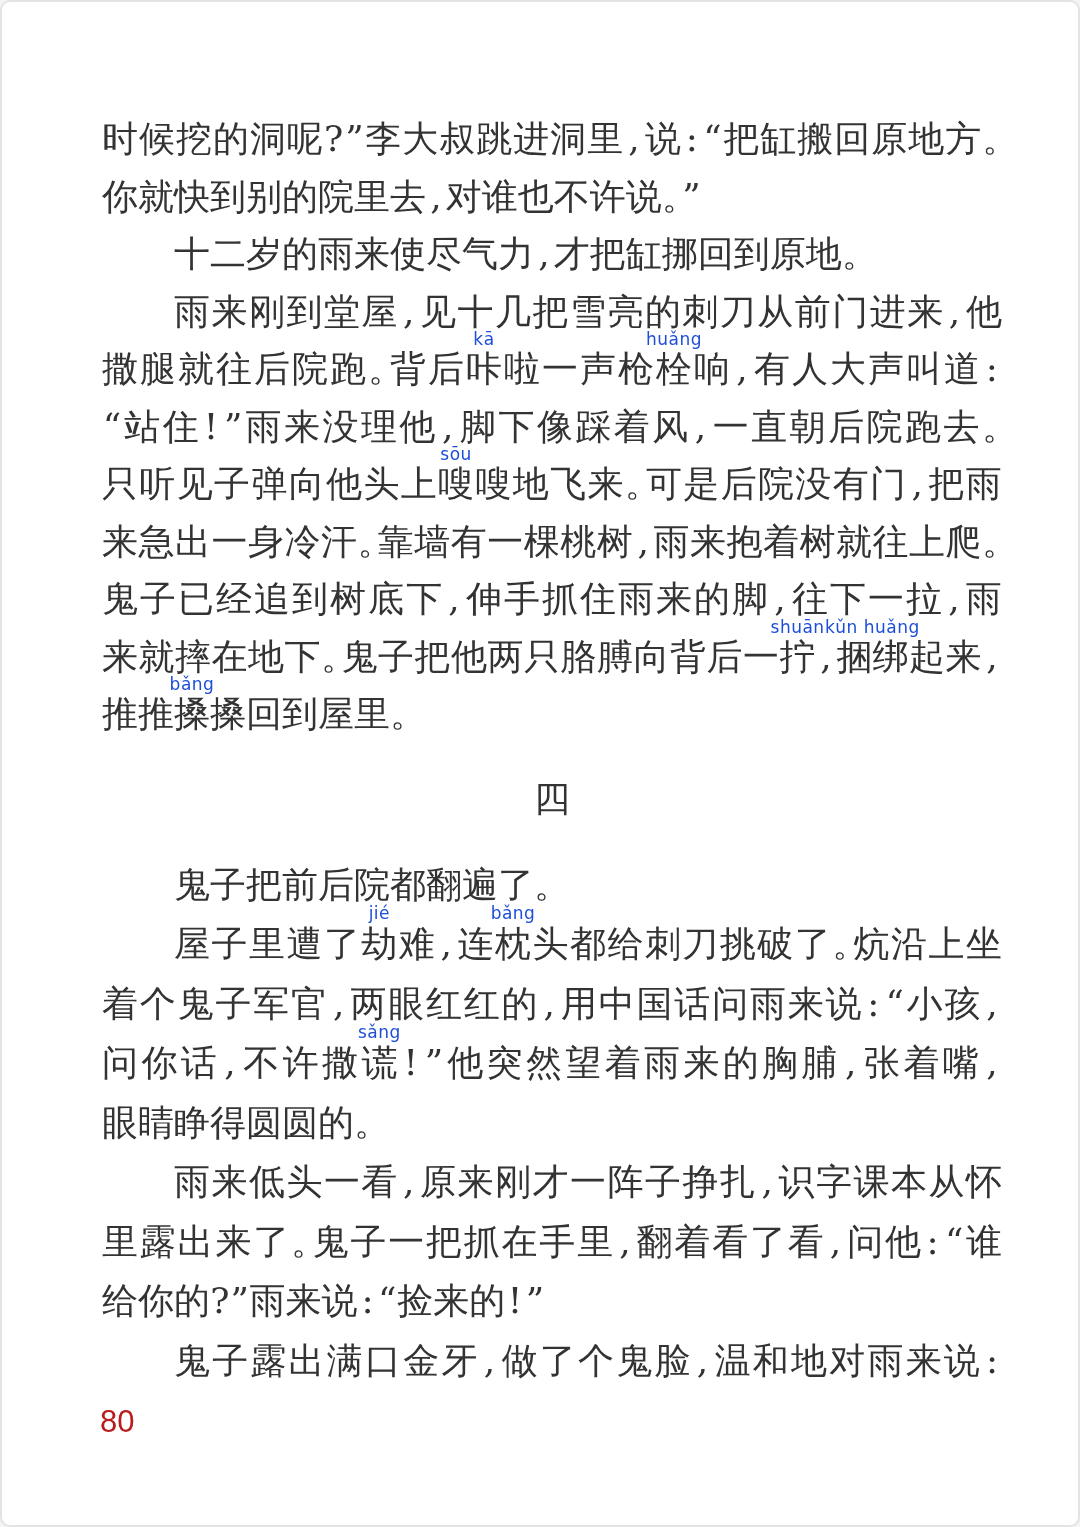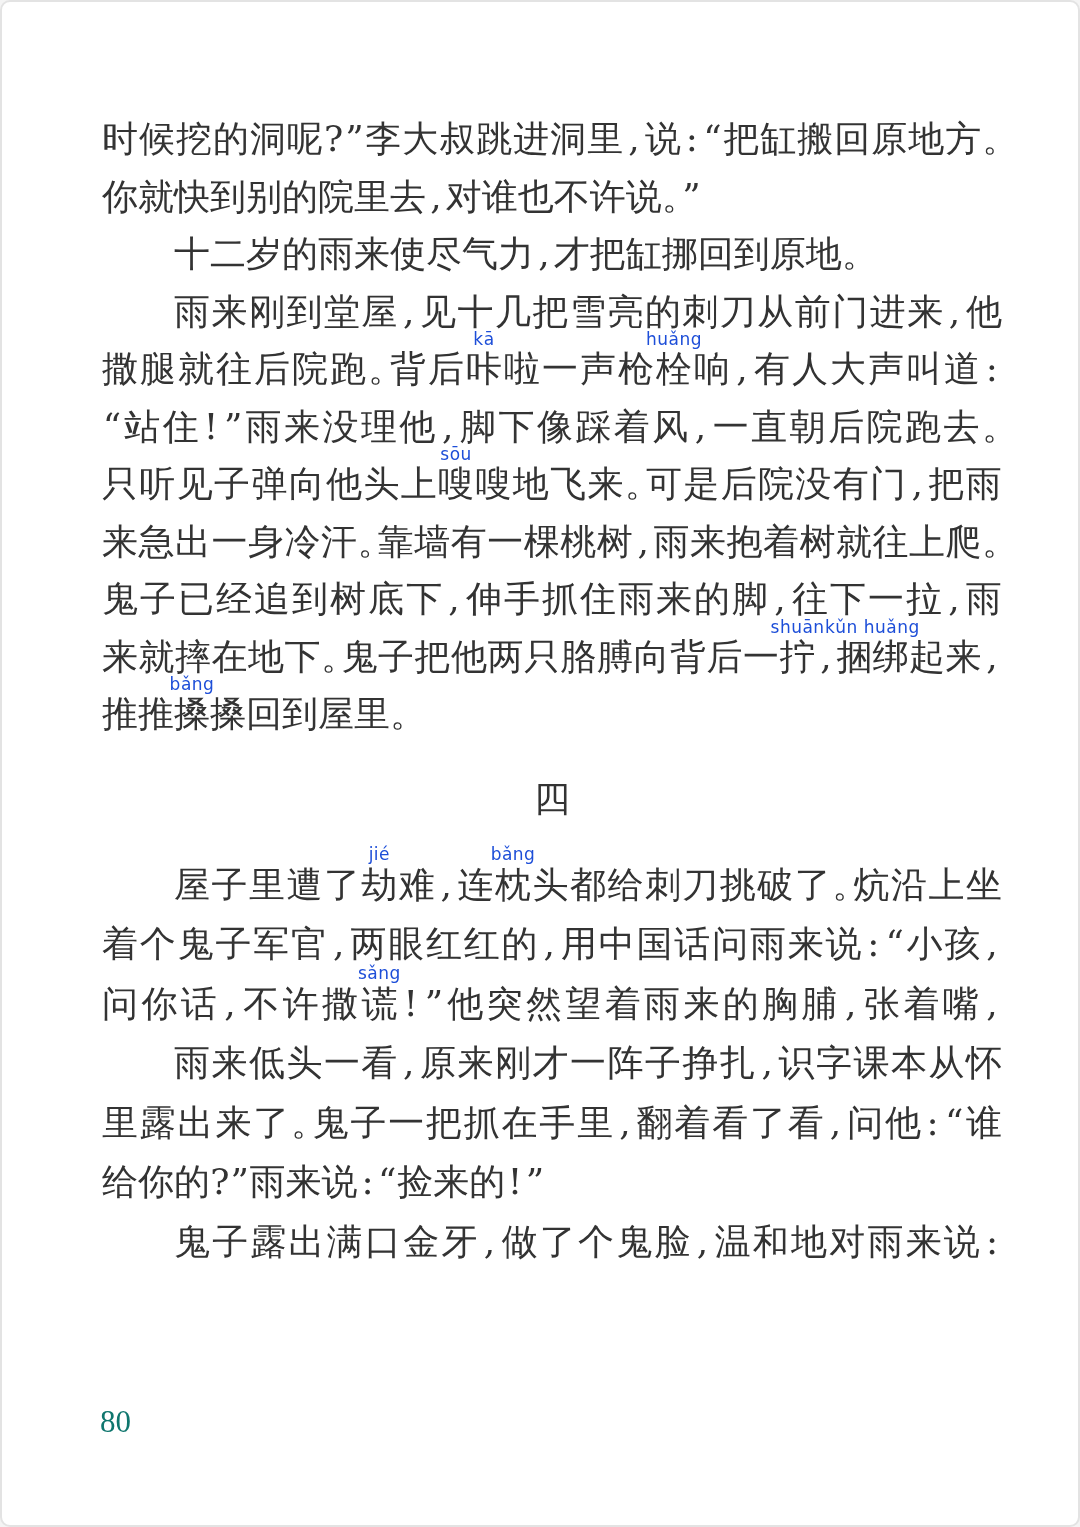"鬼子把前后院都翻遍了。" div.line { html: none -> <div><span>鬼</span><span>子</span><span>把</span><span>前</span><span>后</span><span>院</span><span>都</span><span>翻</span><span>遍</span><span>了</span><span>。</span></div> }
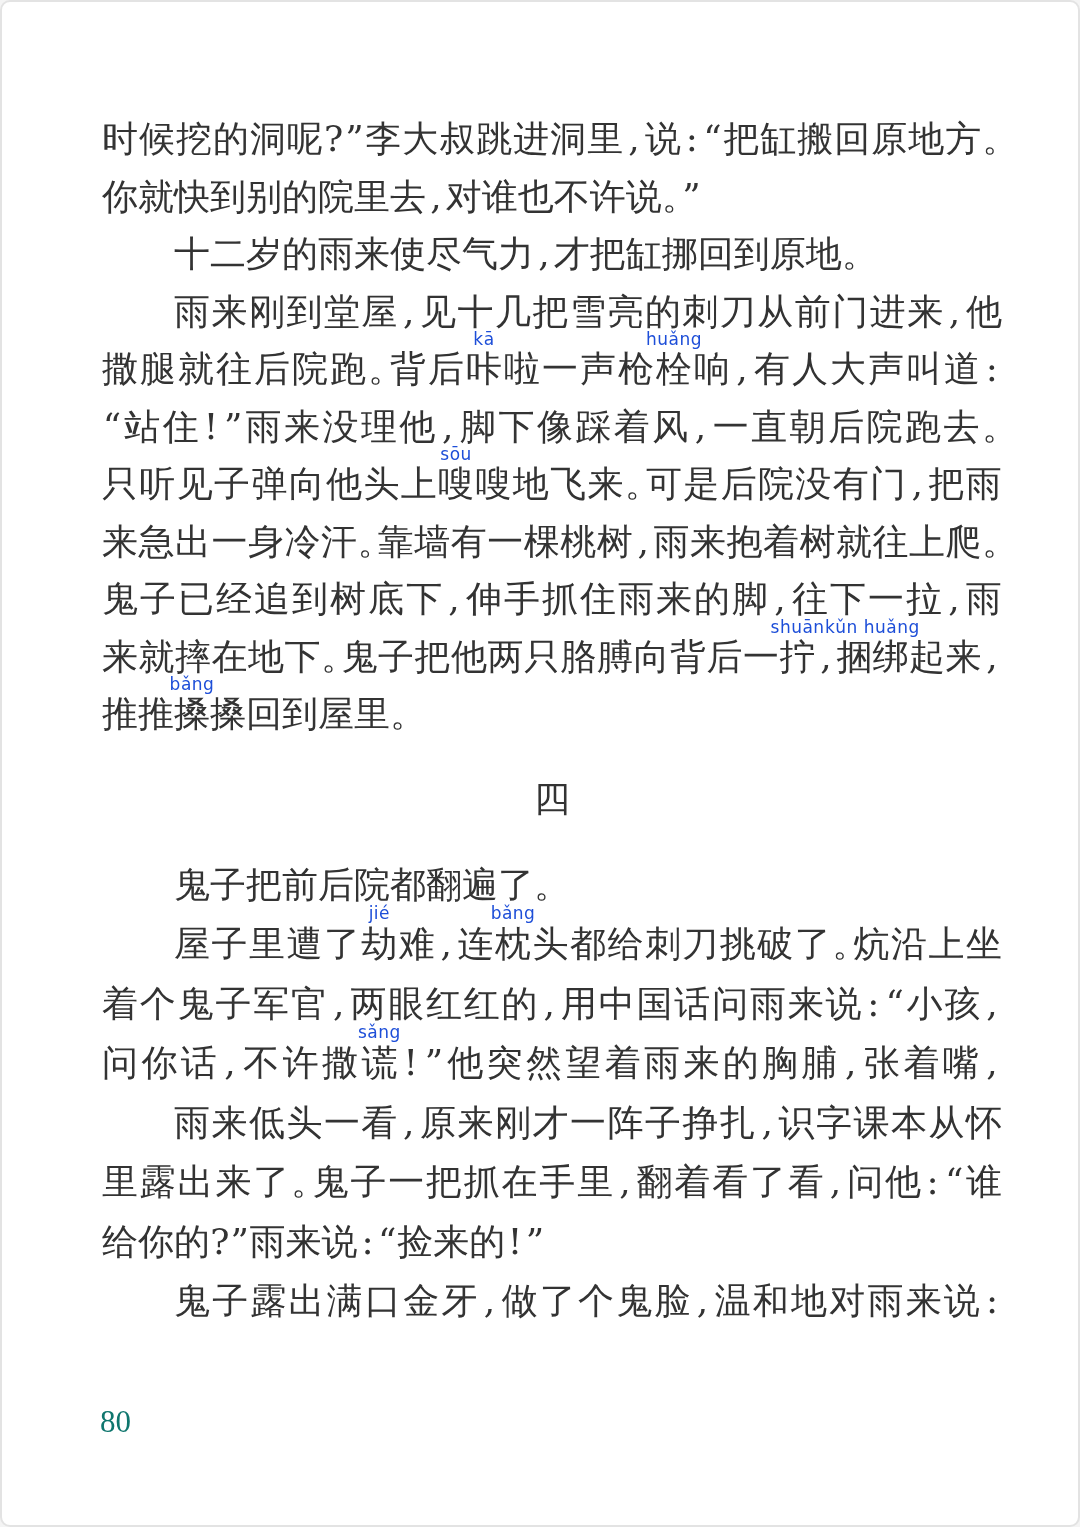"眼睛睁得圆圆的。" div.line { html: none -> <div><span>眼</span><span>睛</span><span>睁</span><span>得</span><span>圆</span><span>圆</span><span>的</span><span>。</span></div> }
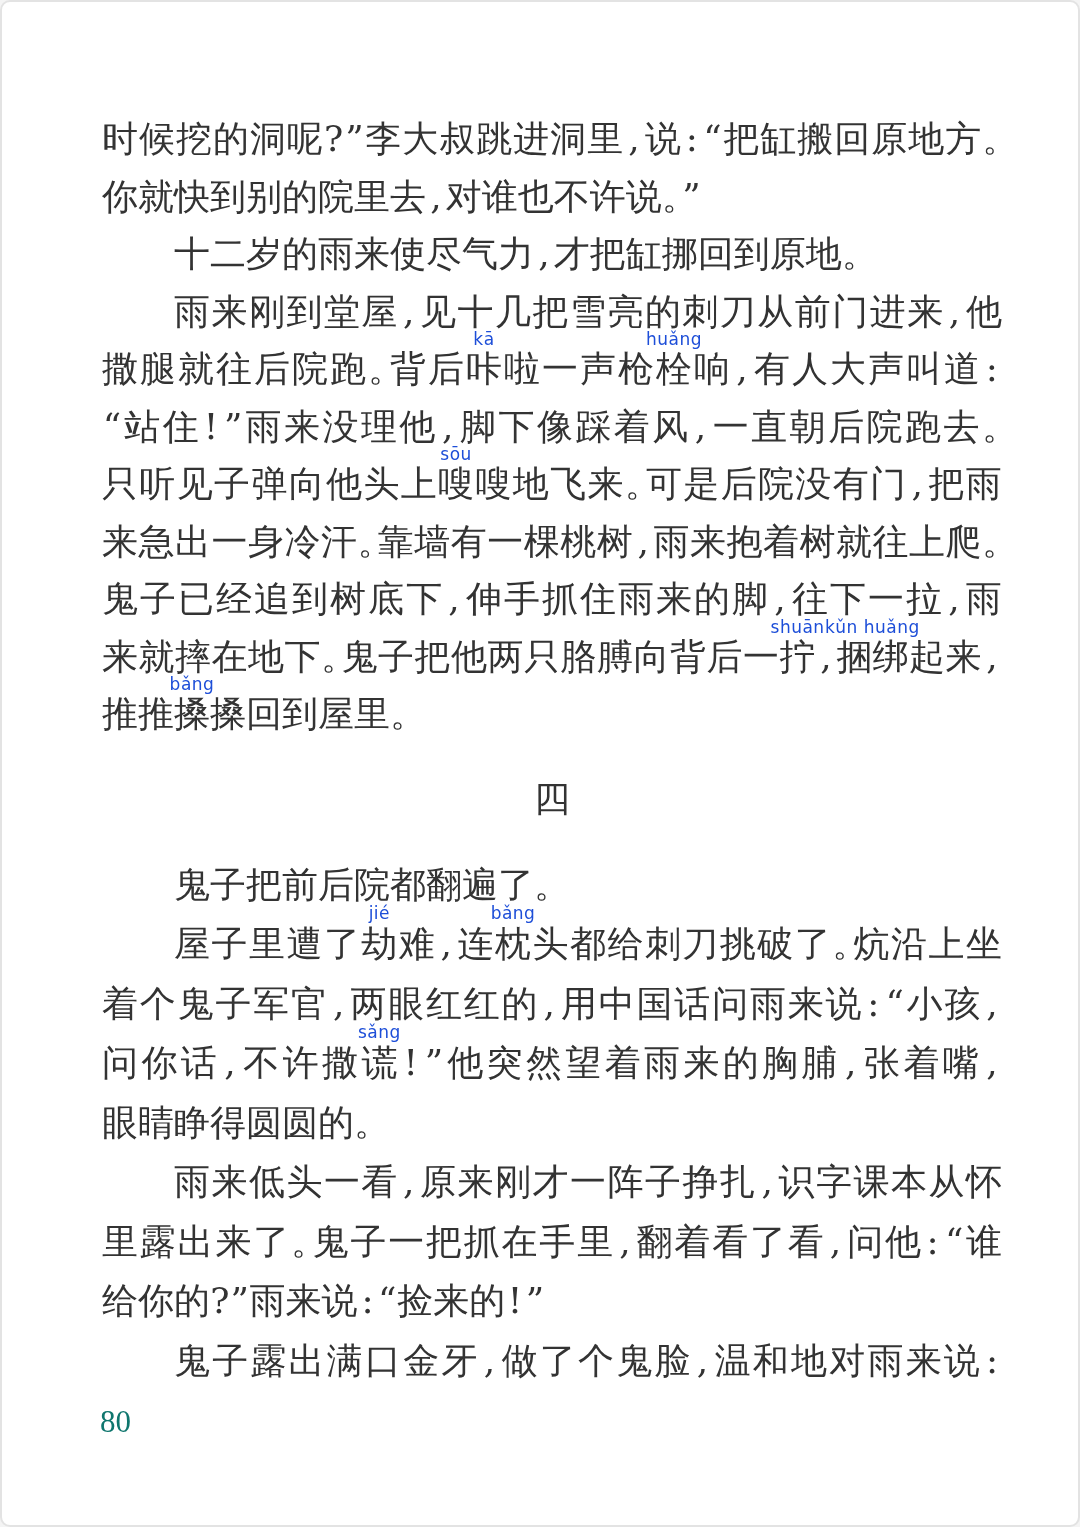"80" .pagenum { color: #0f766e -> #b91c1c; font-family: Liberation Serif, serif -> Liberation Sans, sans-serif }
